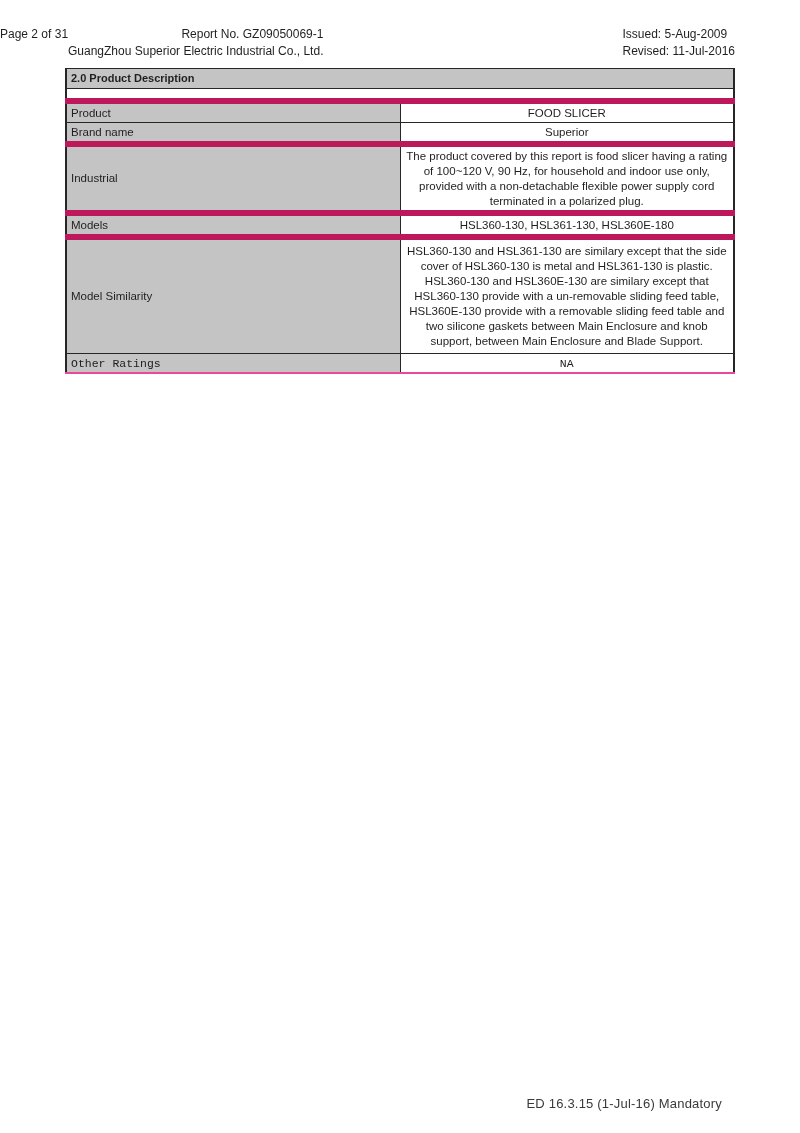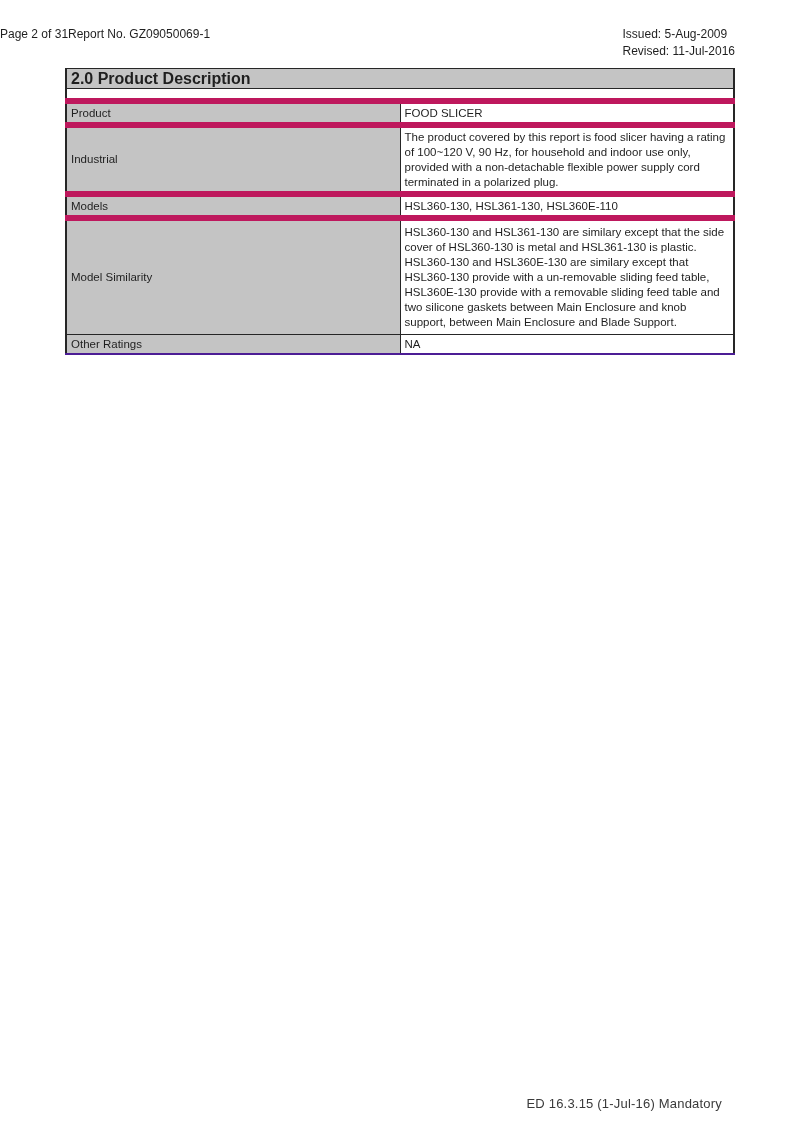"GuangZhou Superior Electric Industrial" div { html: none -> <div>GuangZhou Superior Electric Industrial Co., Ltd.</div> }
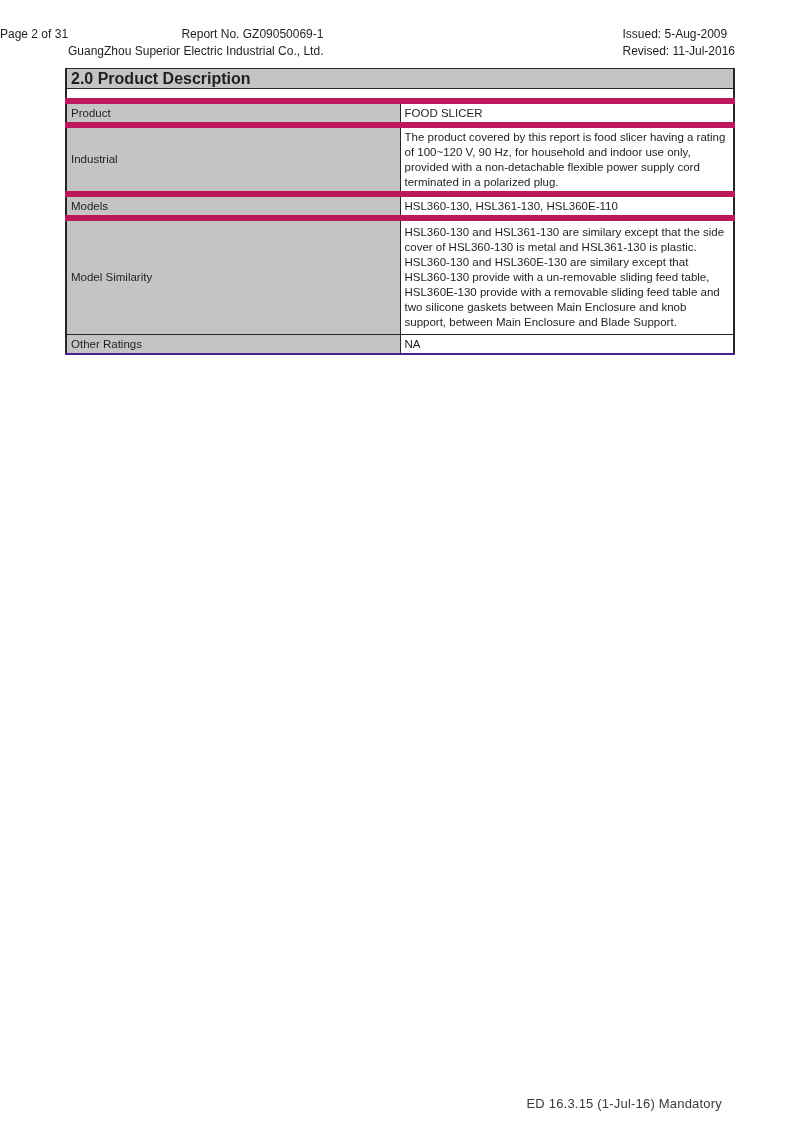"2.0 Product Description" td.bar { font-size: 16px -> 11px }
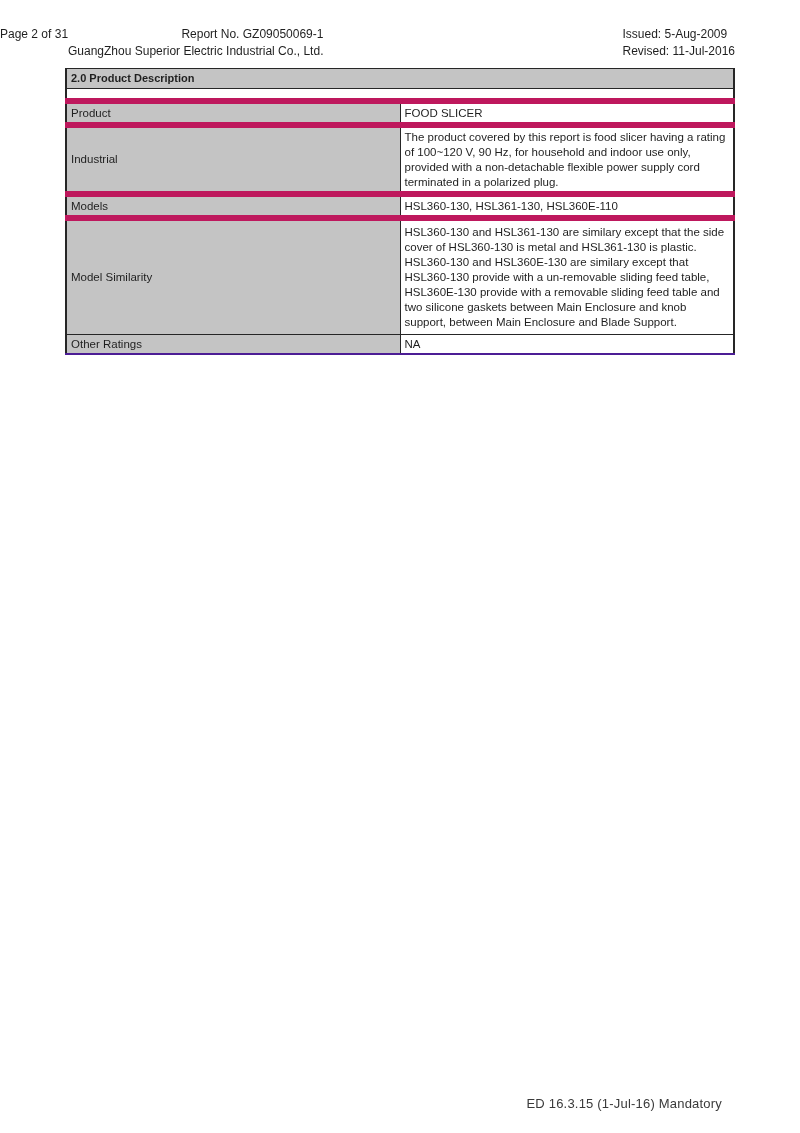"FOOD SLICER" td.val { text-align: none -> center }
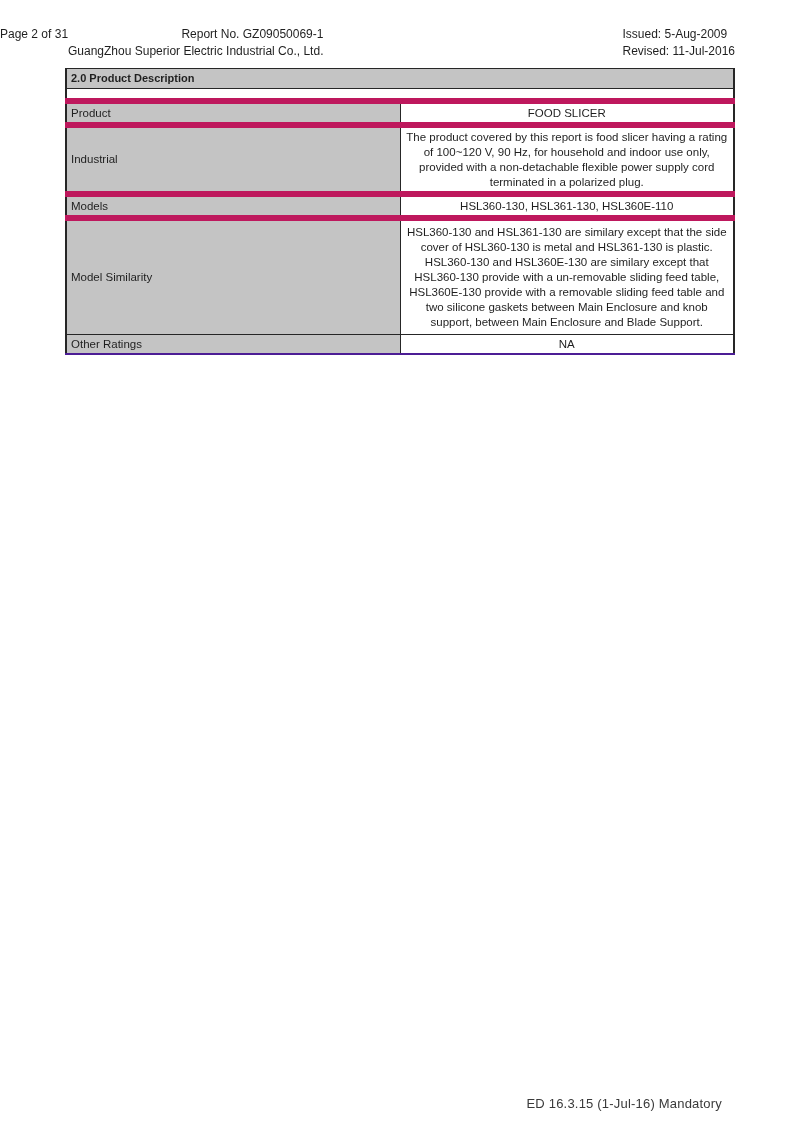"Brand name" tr.r-short { html: none -> <tr> <td>Brand name</td> <td>Superior</td> </tr> }
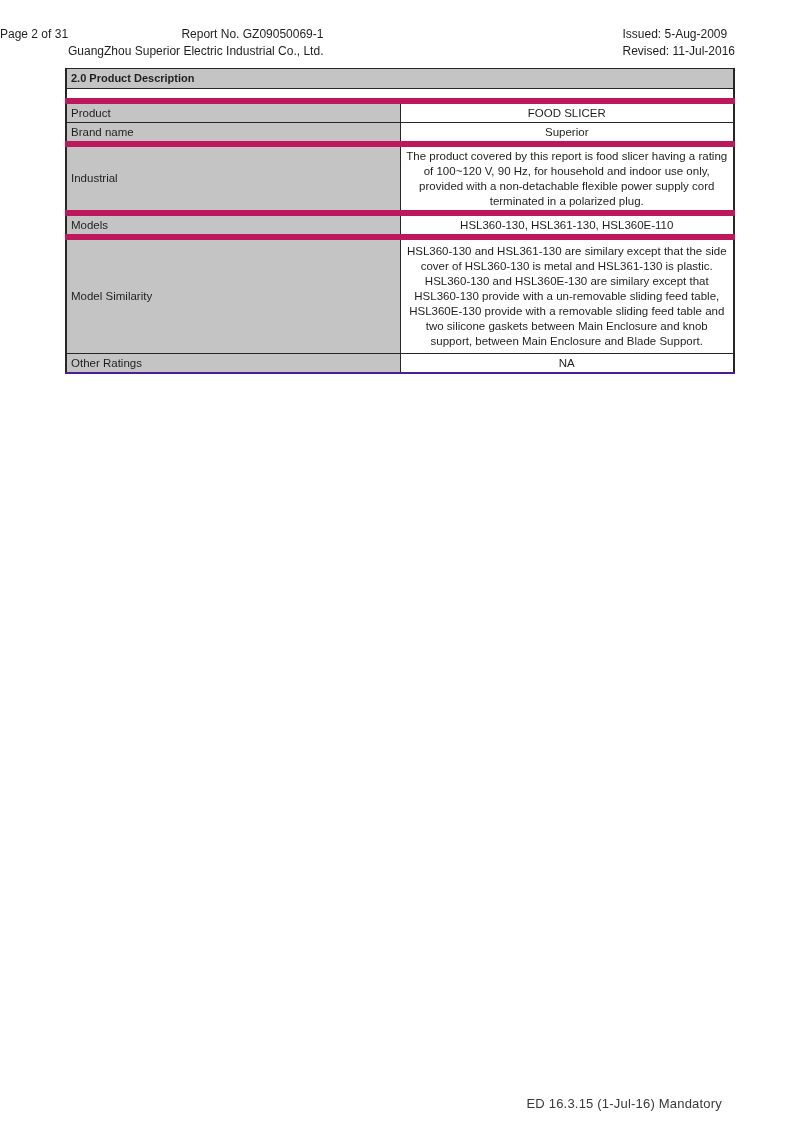"HSL360-130, HSL361-130, HSL360E-110" td.val { text: HSL360E-110 -> HSL360E-180 }
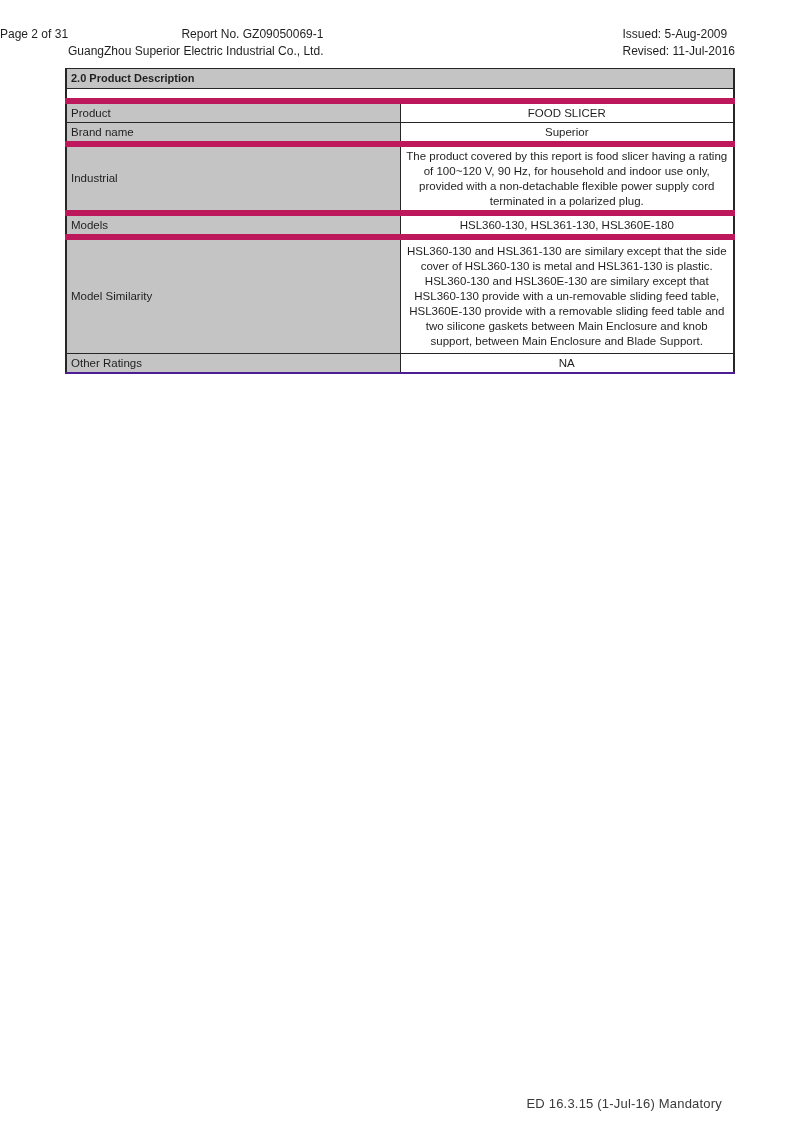"Other Ratings" tr.last td { border-bottom: 2px solid #4c1d95 -> 2px solid #ec4899; font-family: none -> Liberation Mono, monospace }
